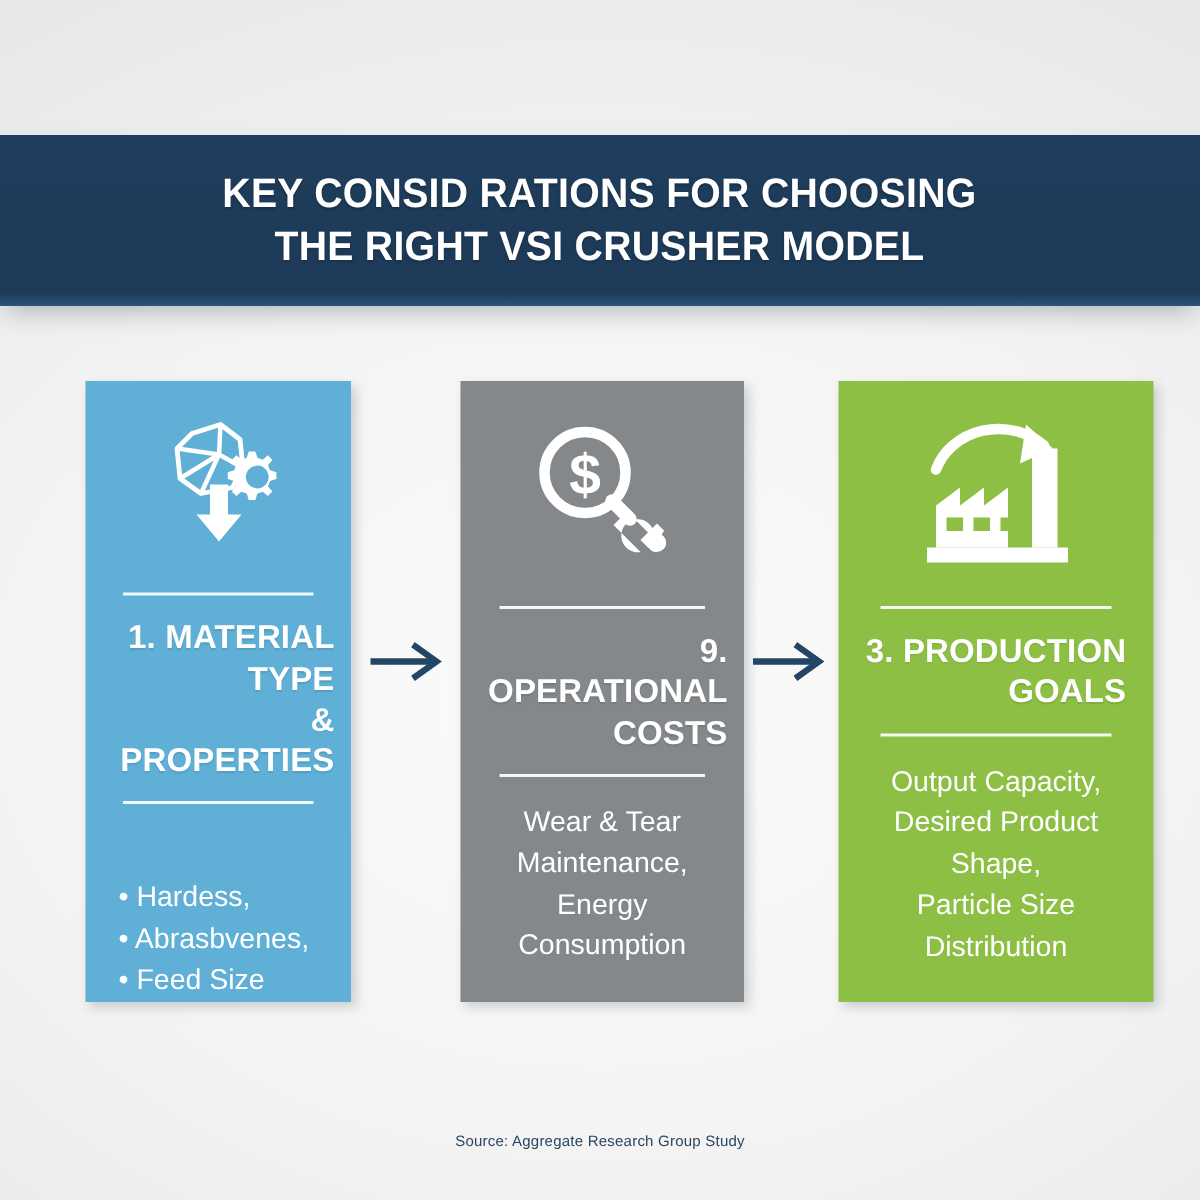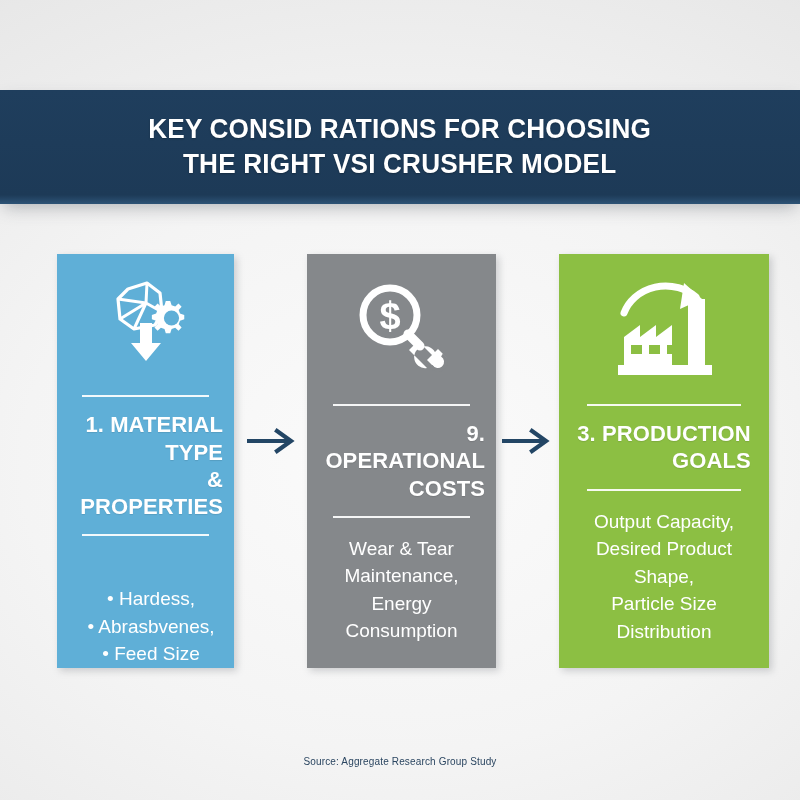"• Hardess," .card-body.bulleted { text-align: center -> left }
